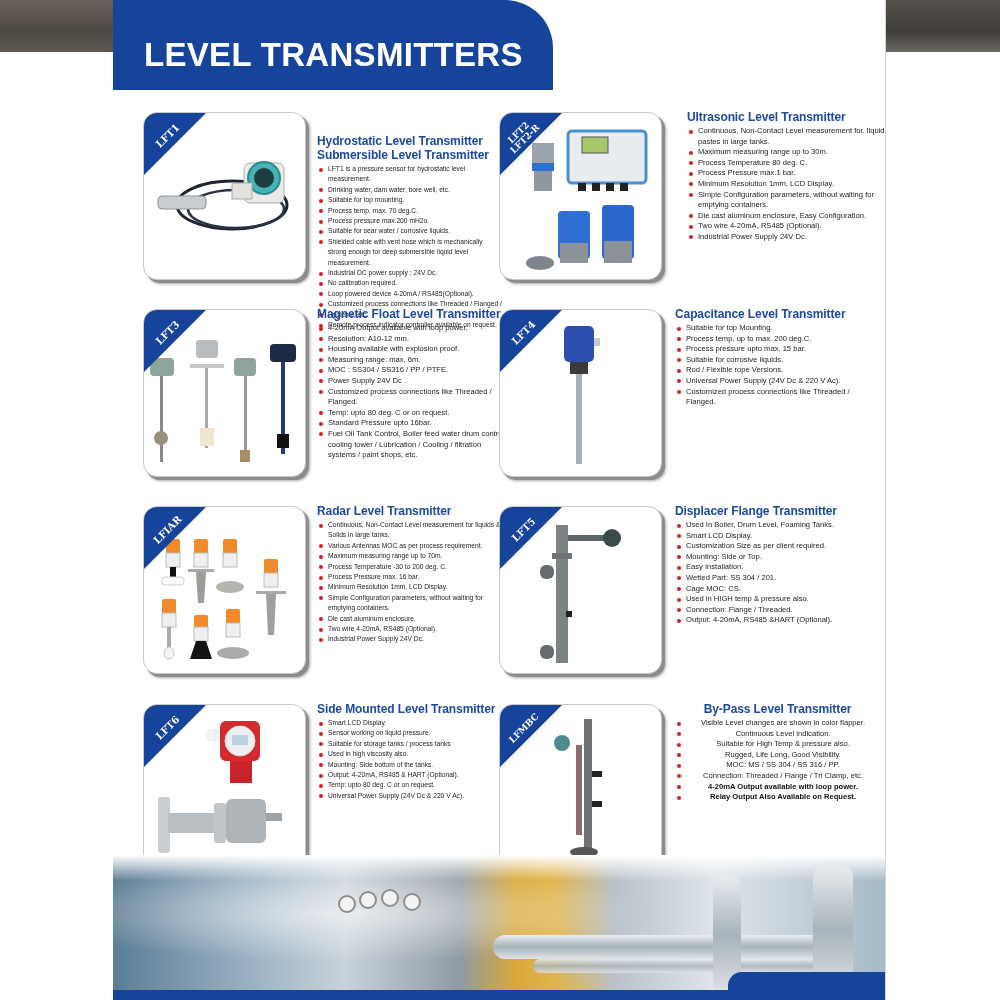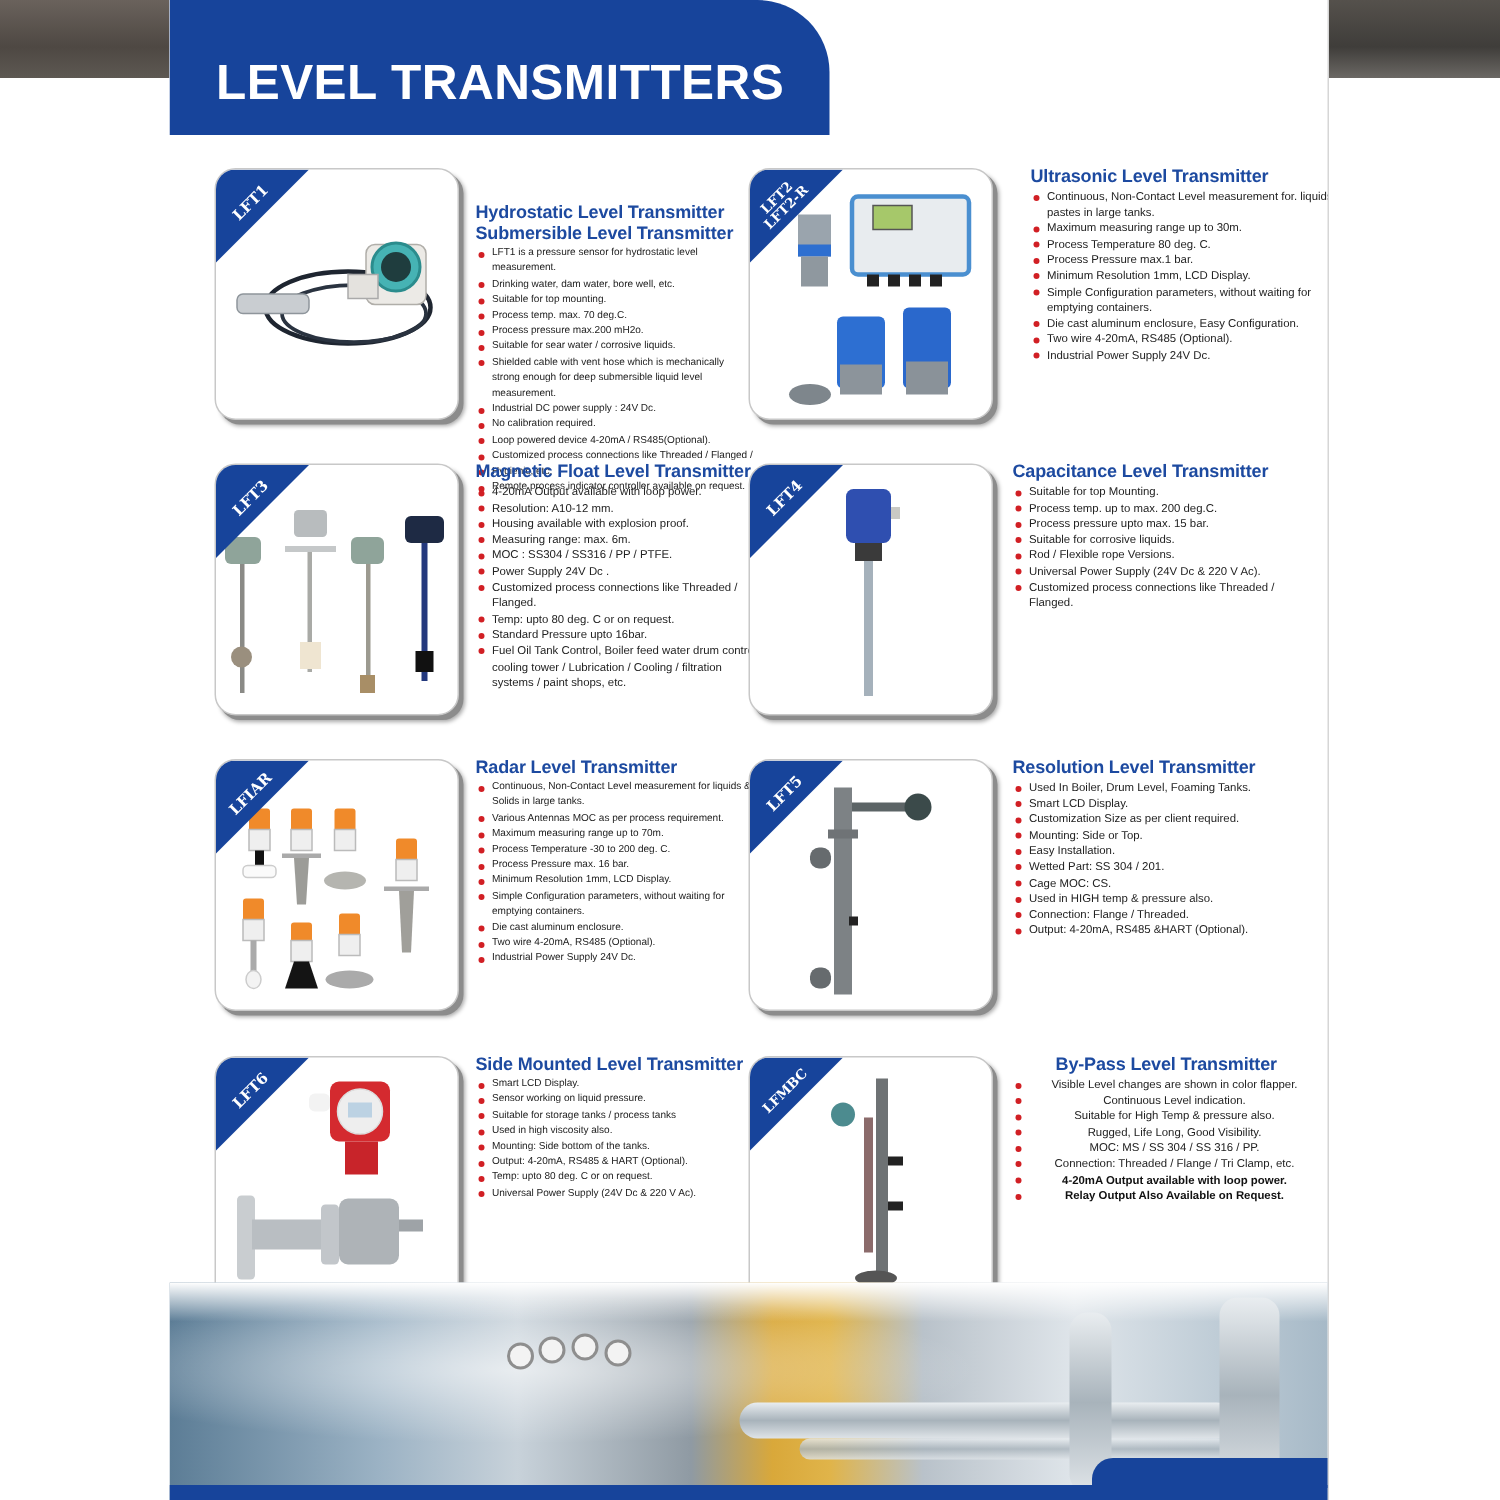"Resolution Level Transmitter" h2 { text: Resolution Level -> Displacer Flange }
